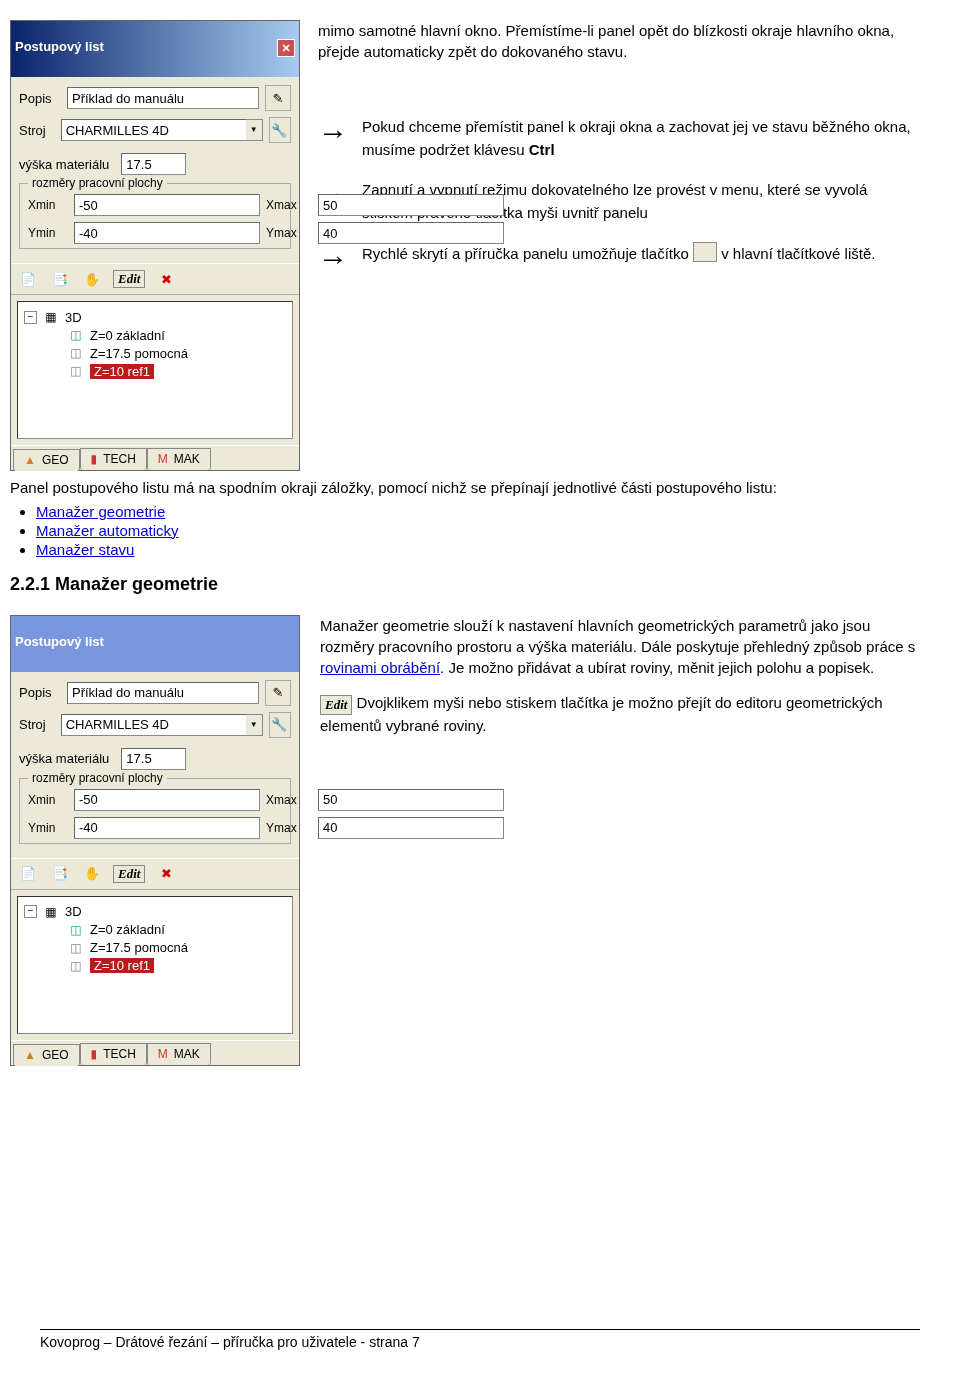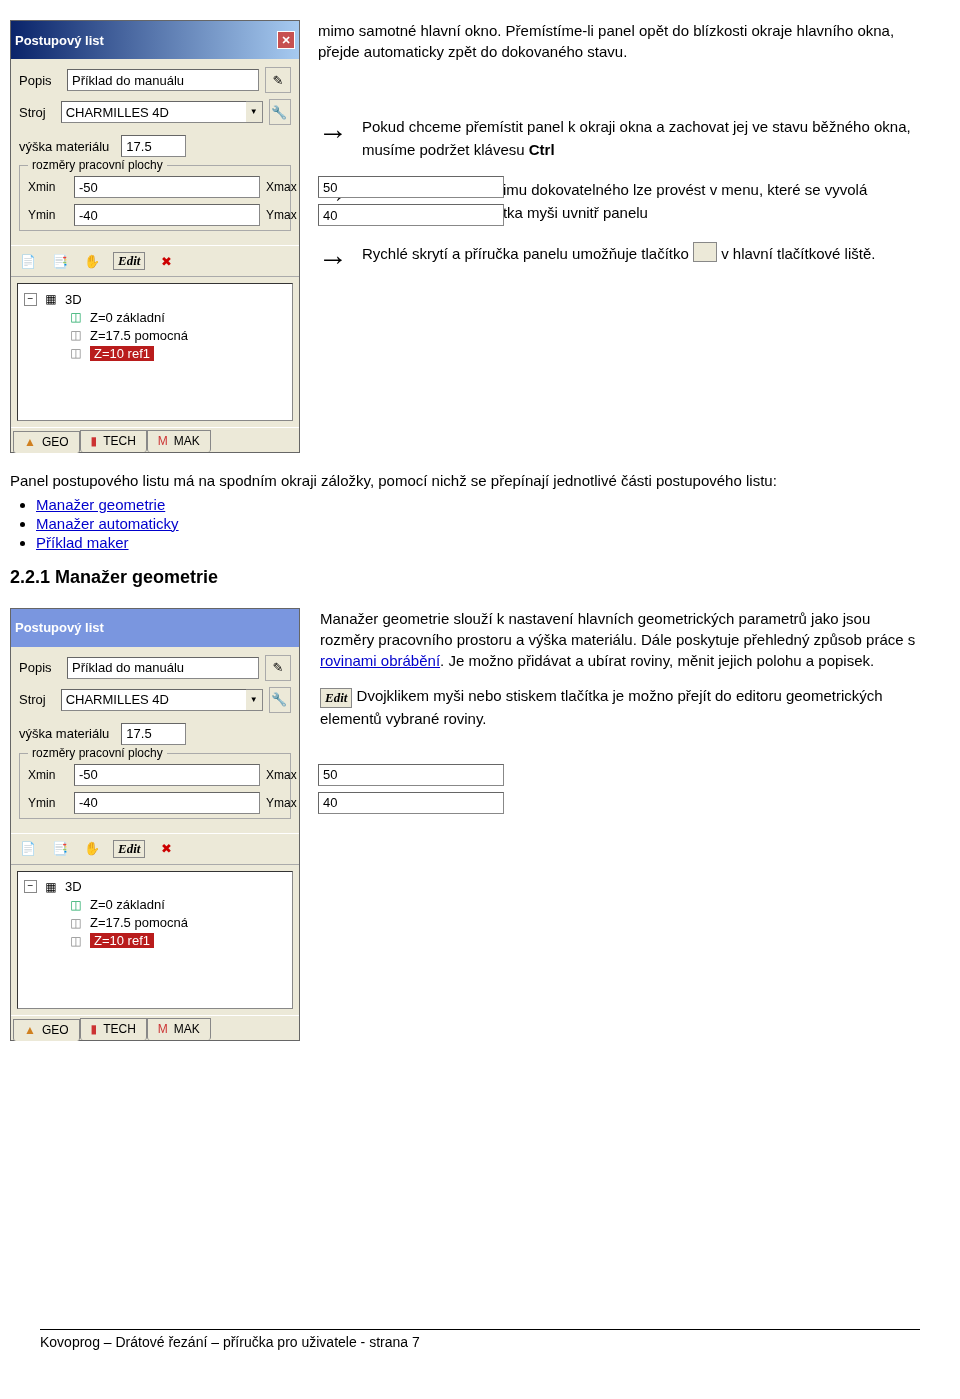"Postupový list" .titlebar { align-items: center -> flex-start; padding: 9px 4px -> 18px 4px }
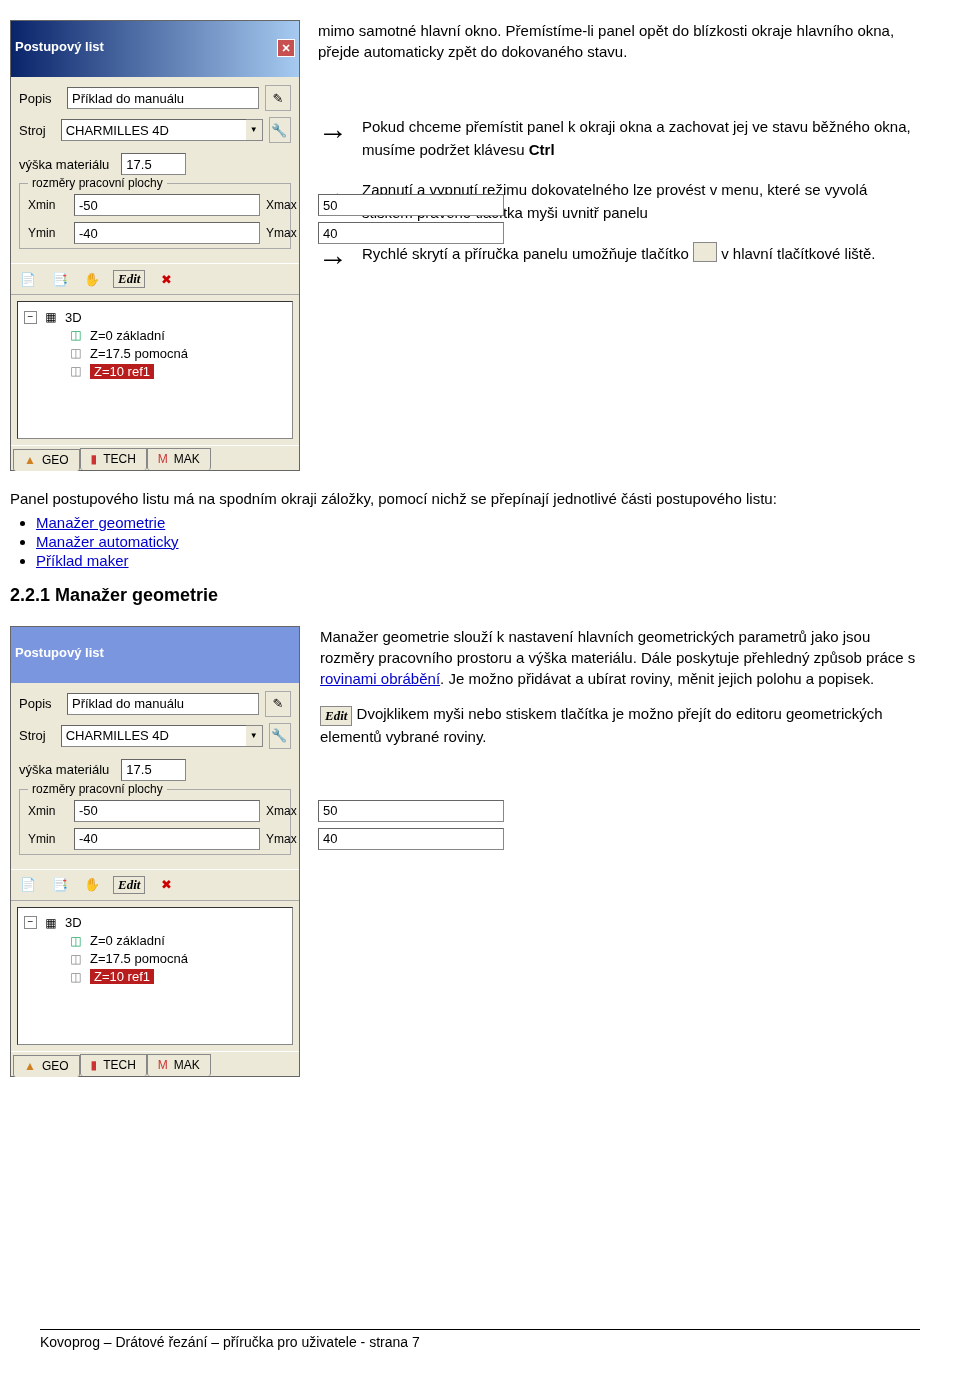"Panel postupového listu má na" .below-para { margin: 17px 0 4px 0 -> 6px 0 4px 0 }
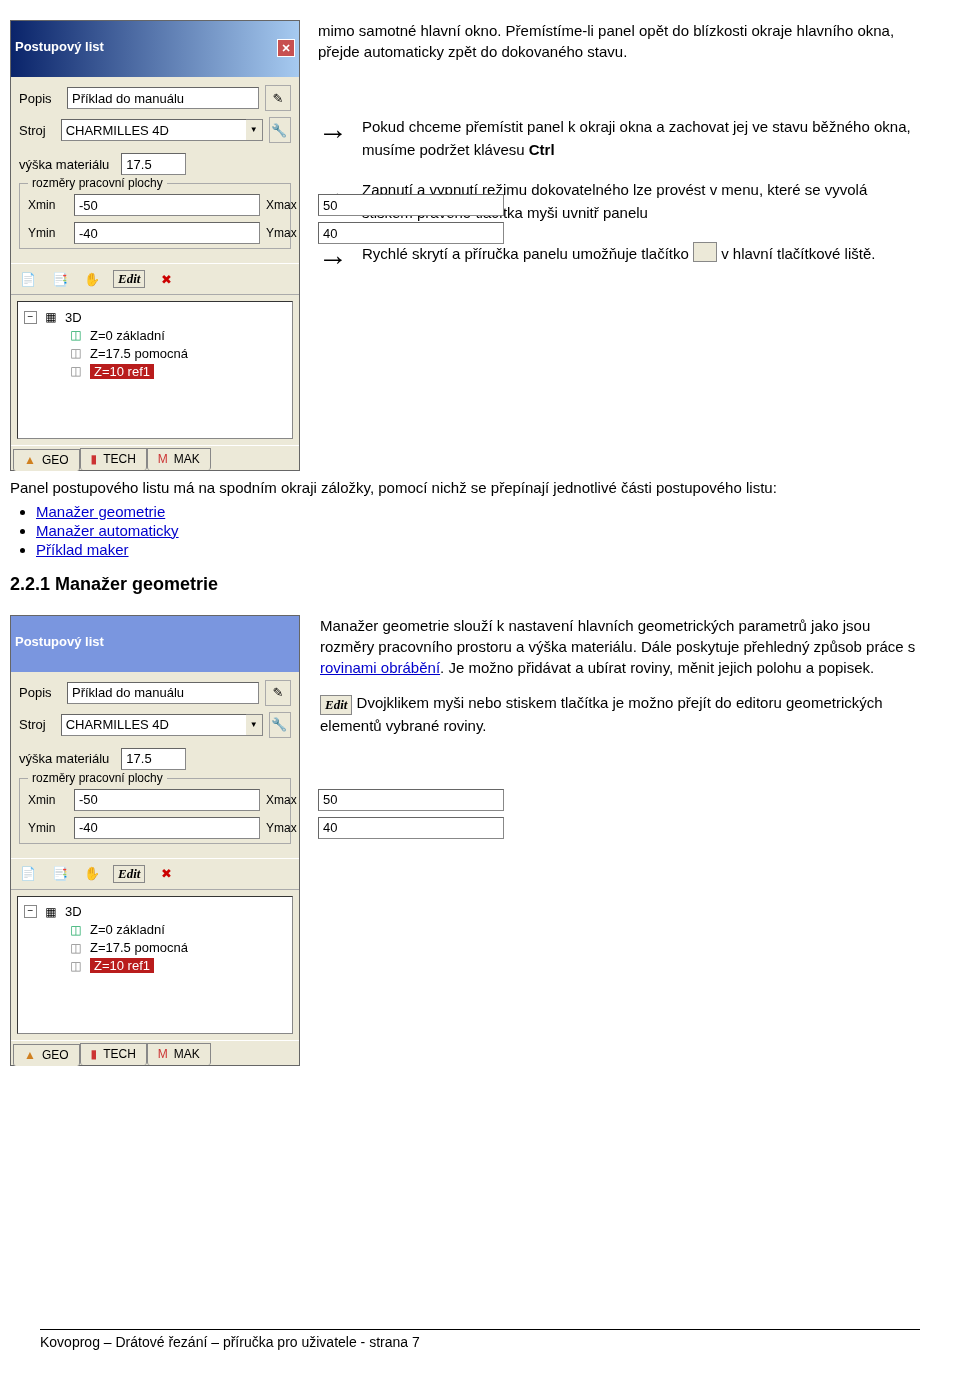"Příklad maker" a.link { text: Příklad maker -> Manažer stavu }
